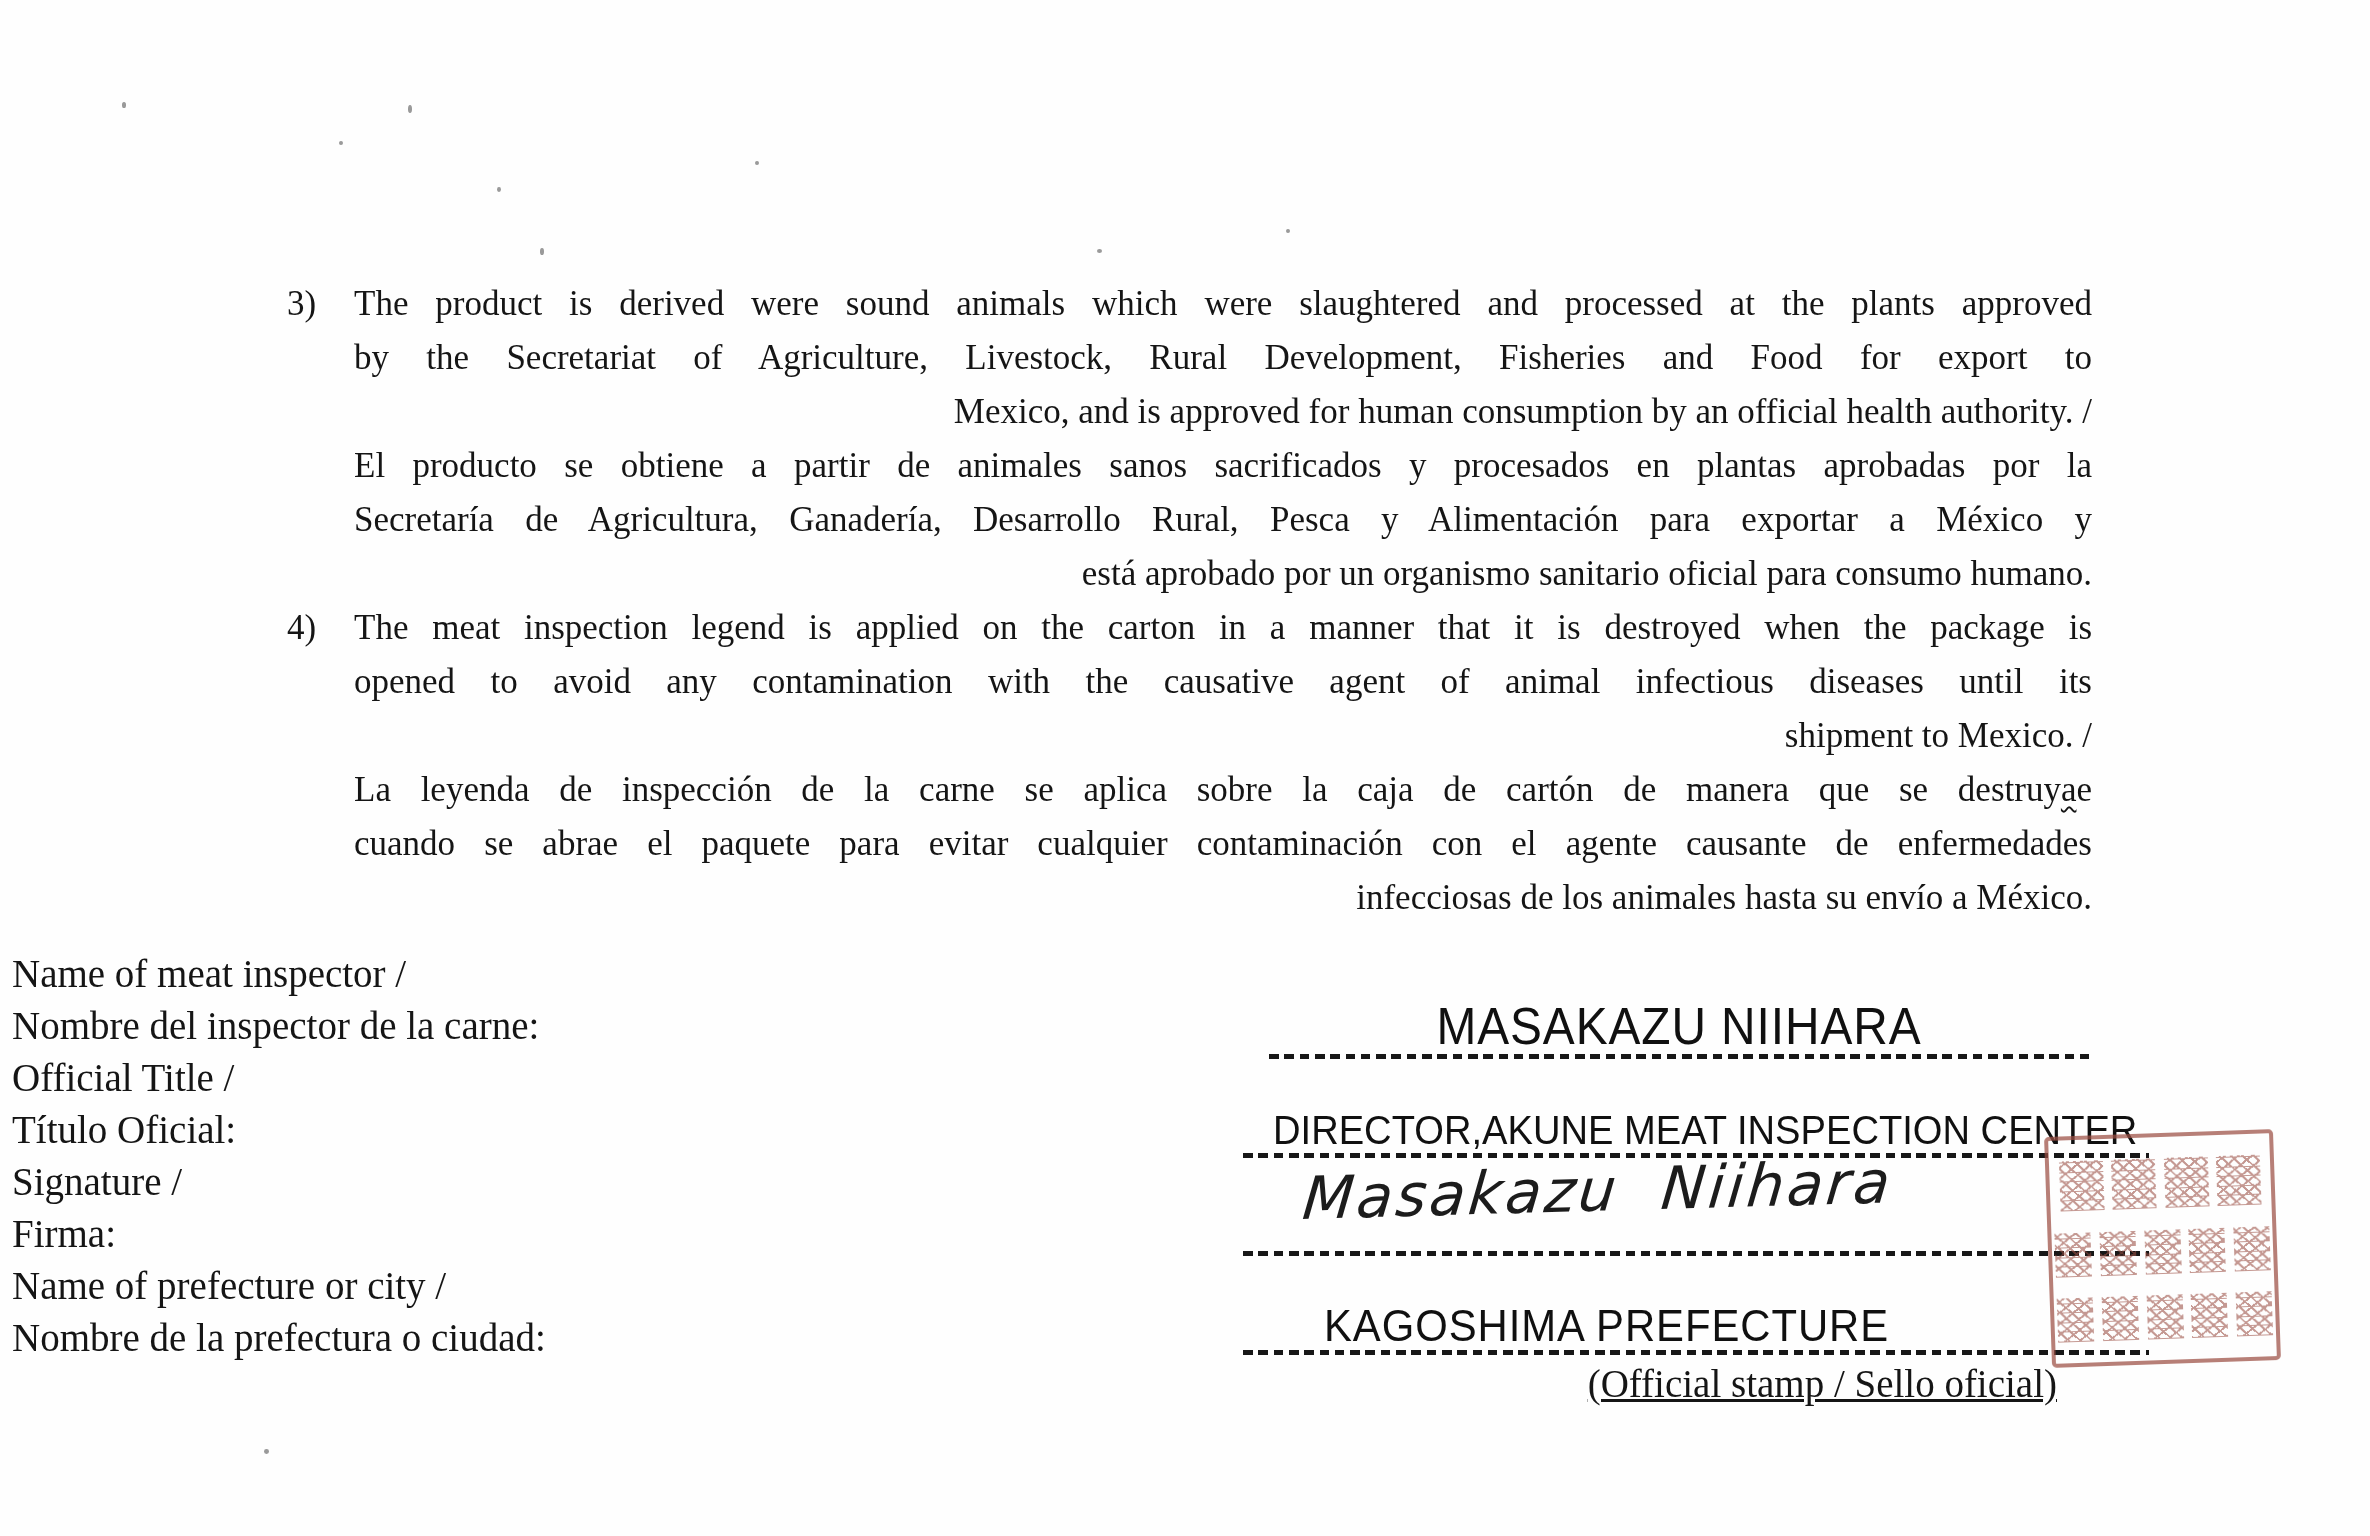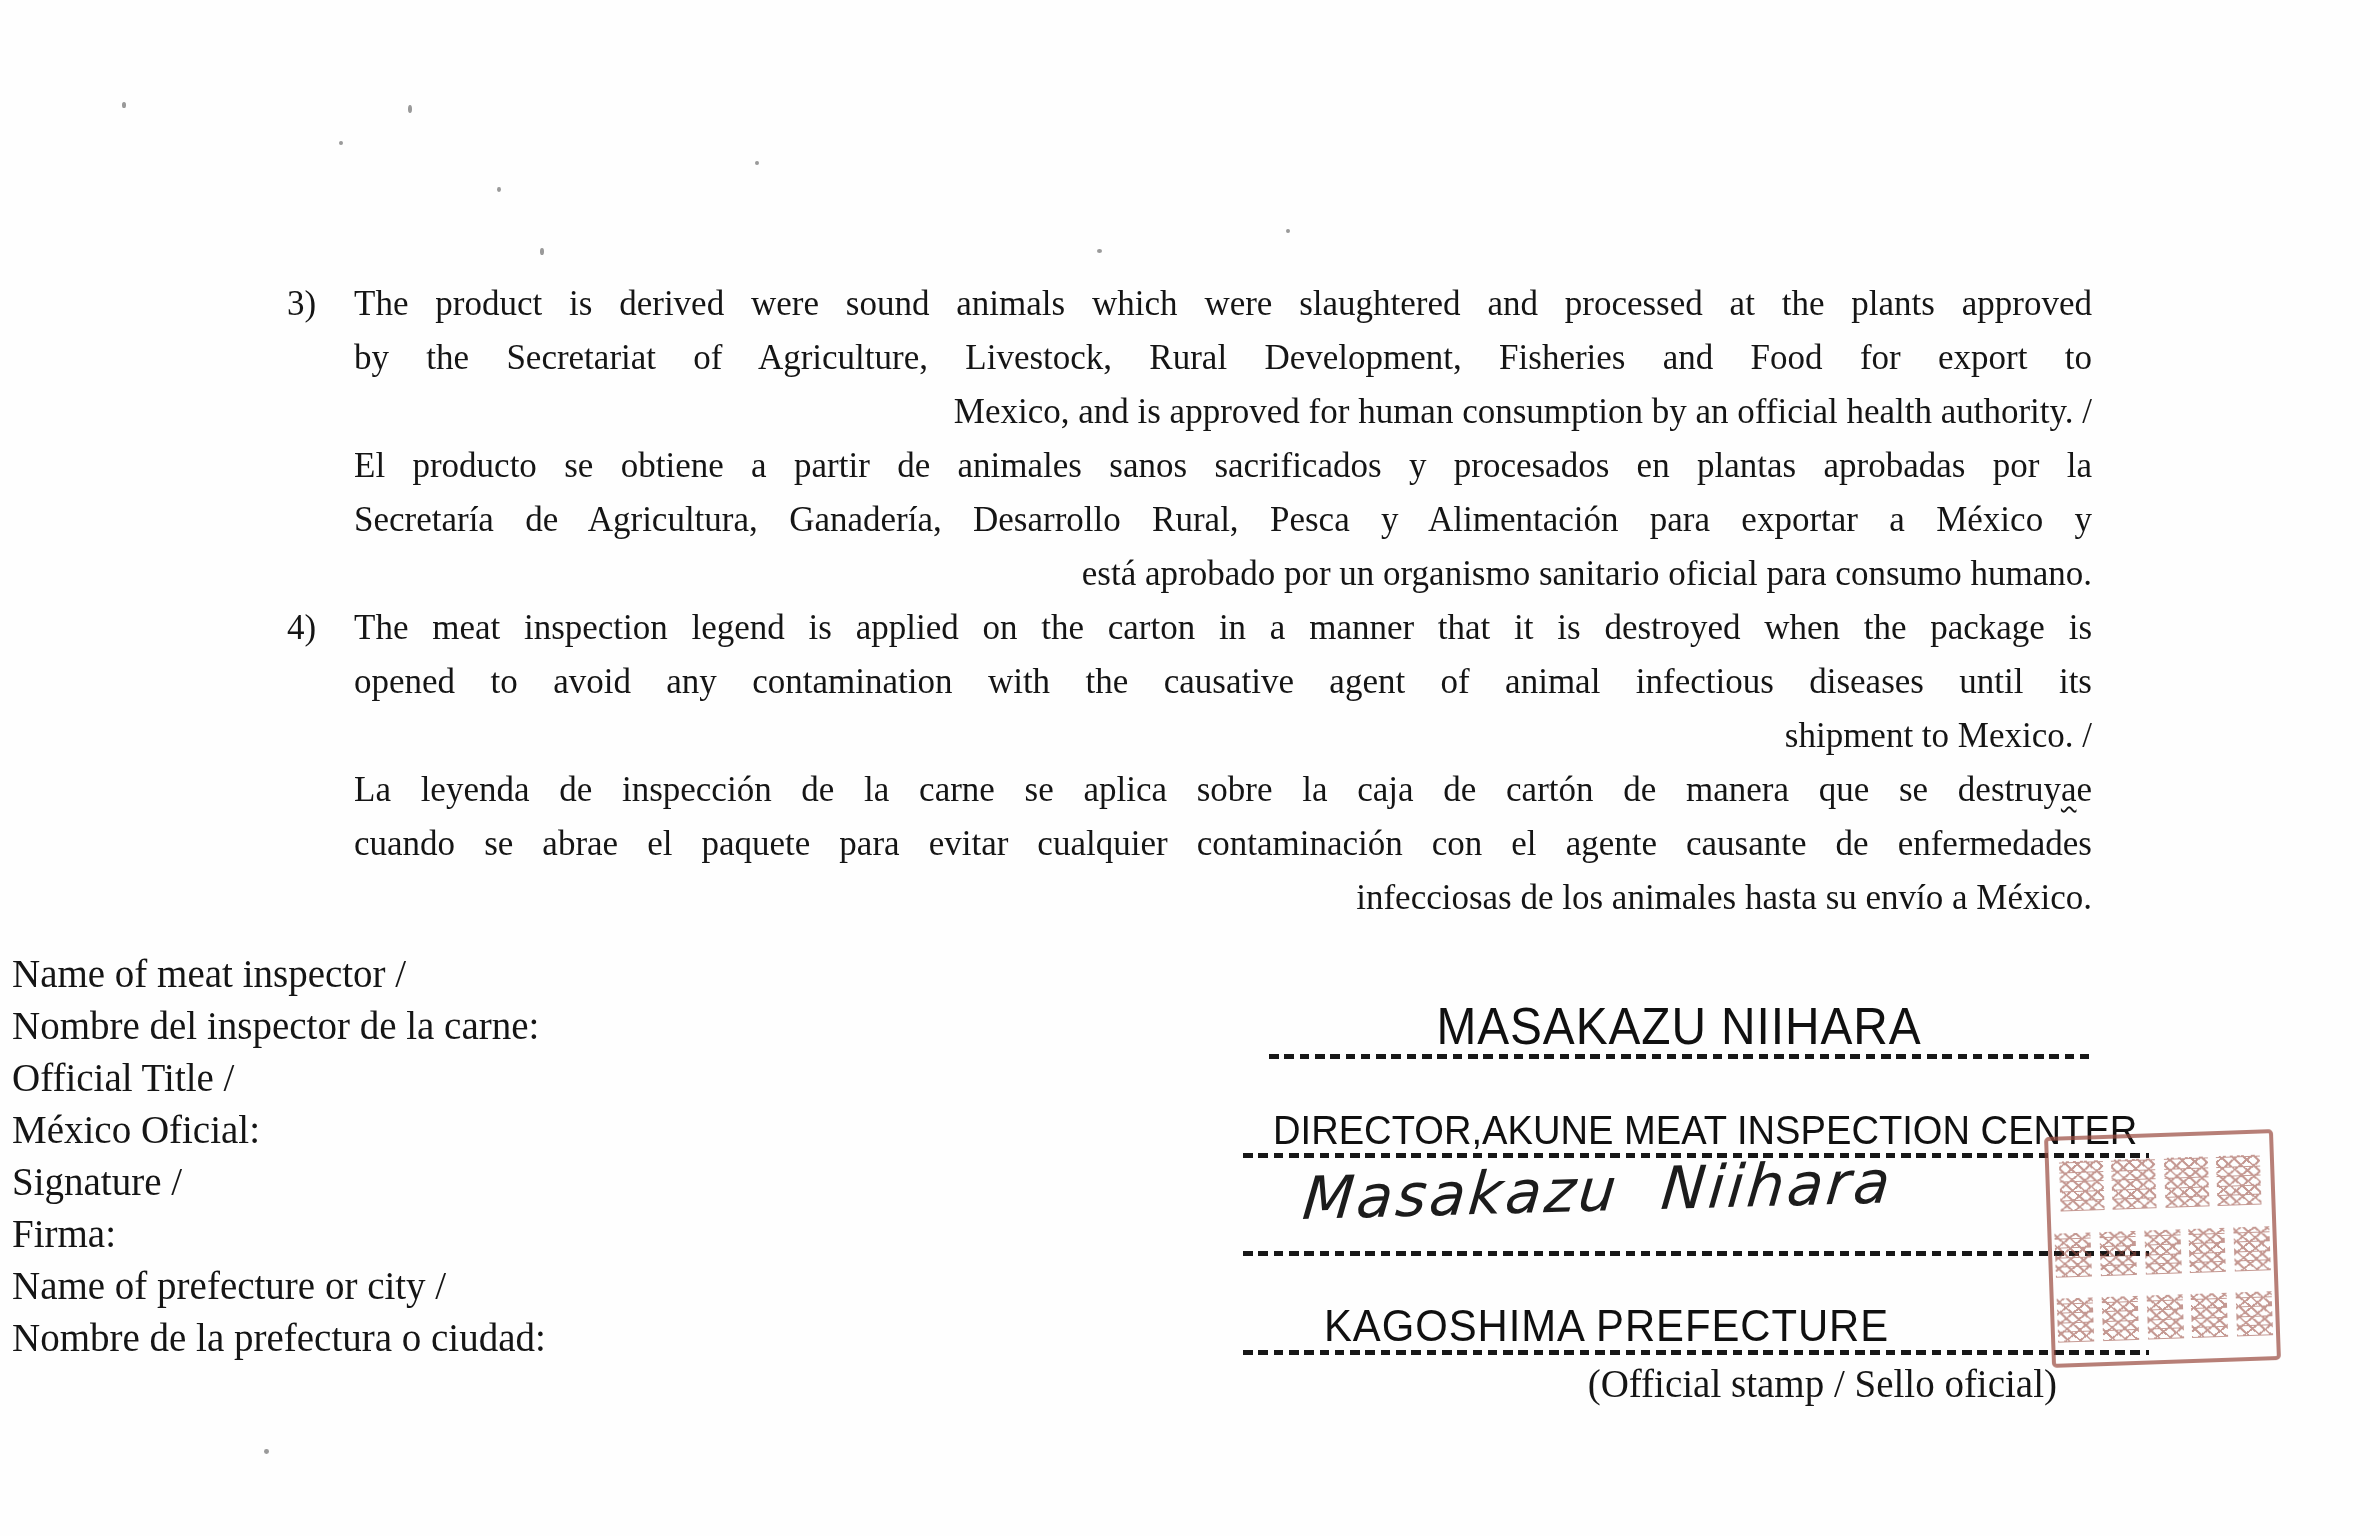"México Oficial:" div { text: México -> Título }
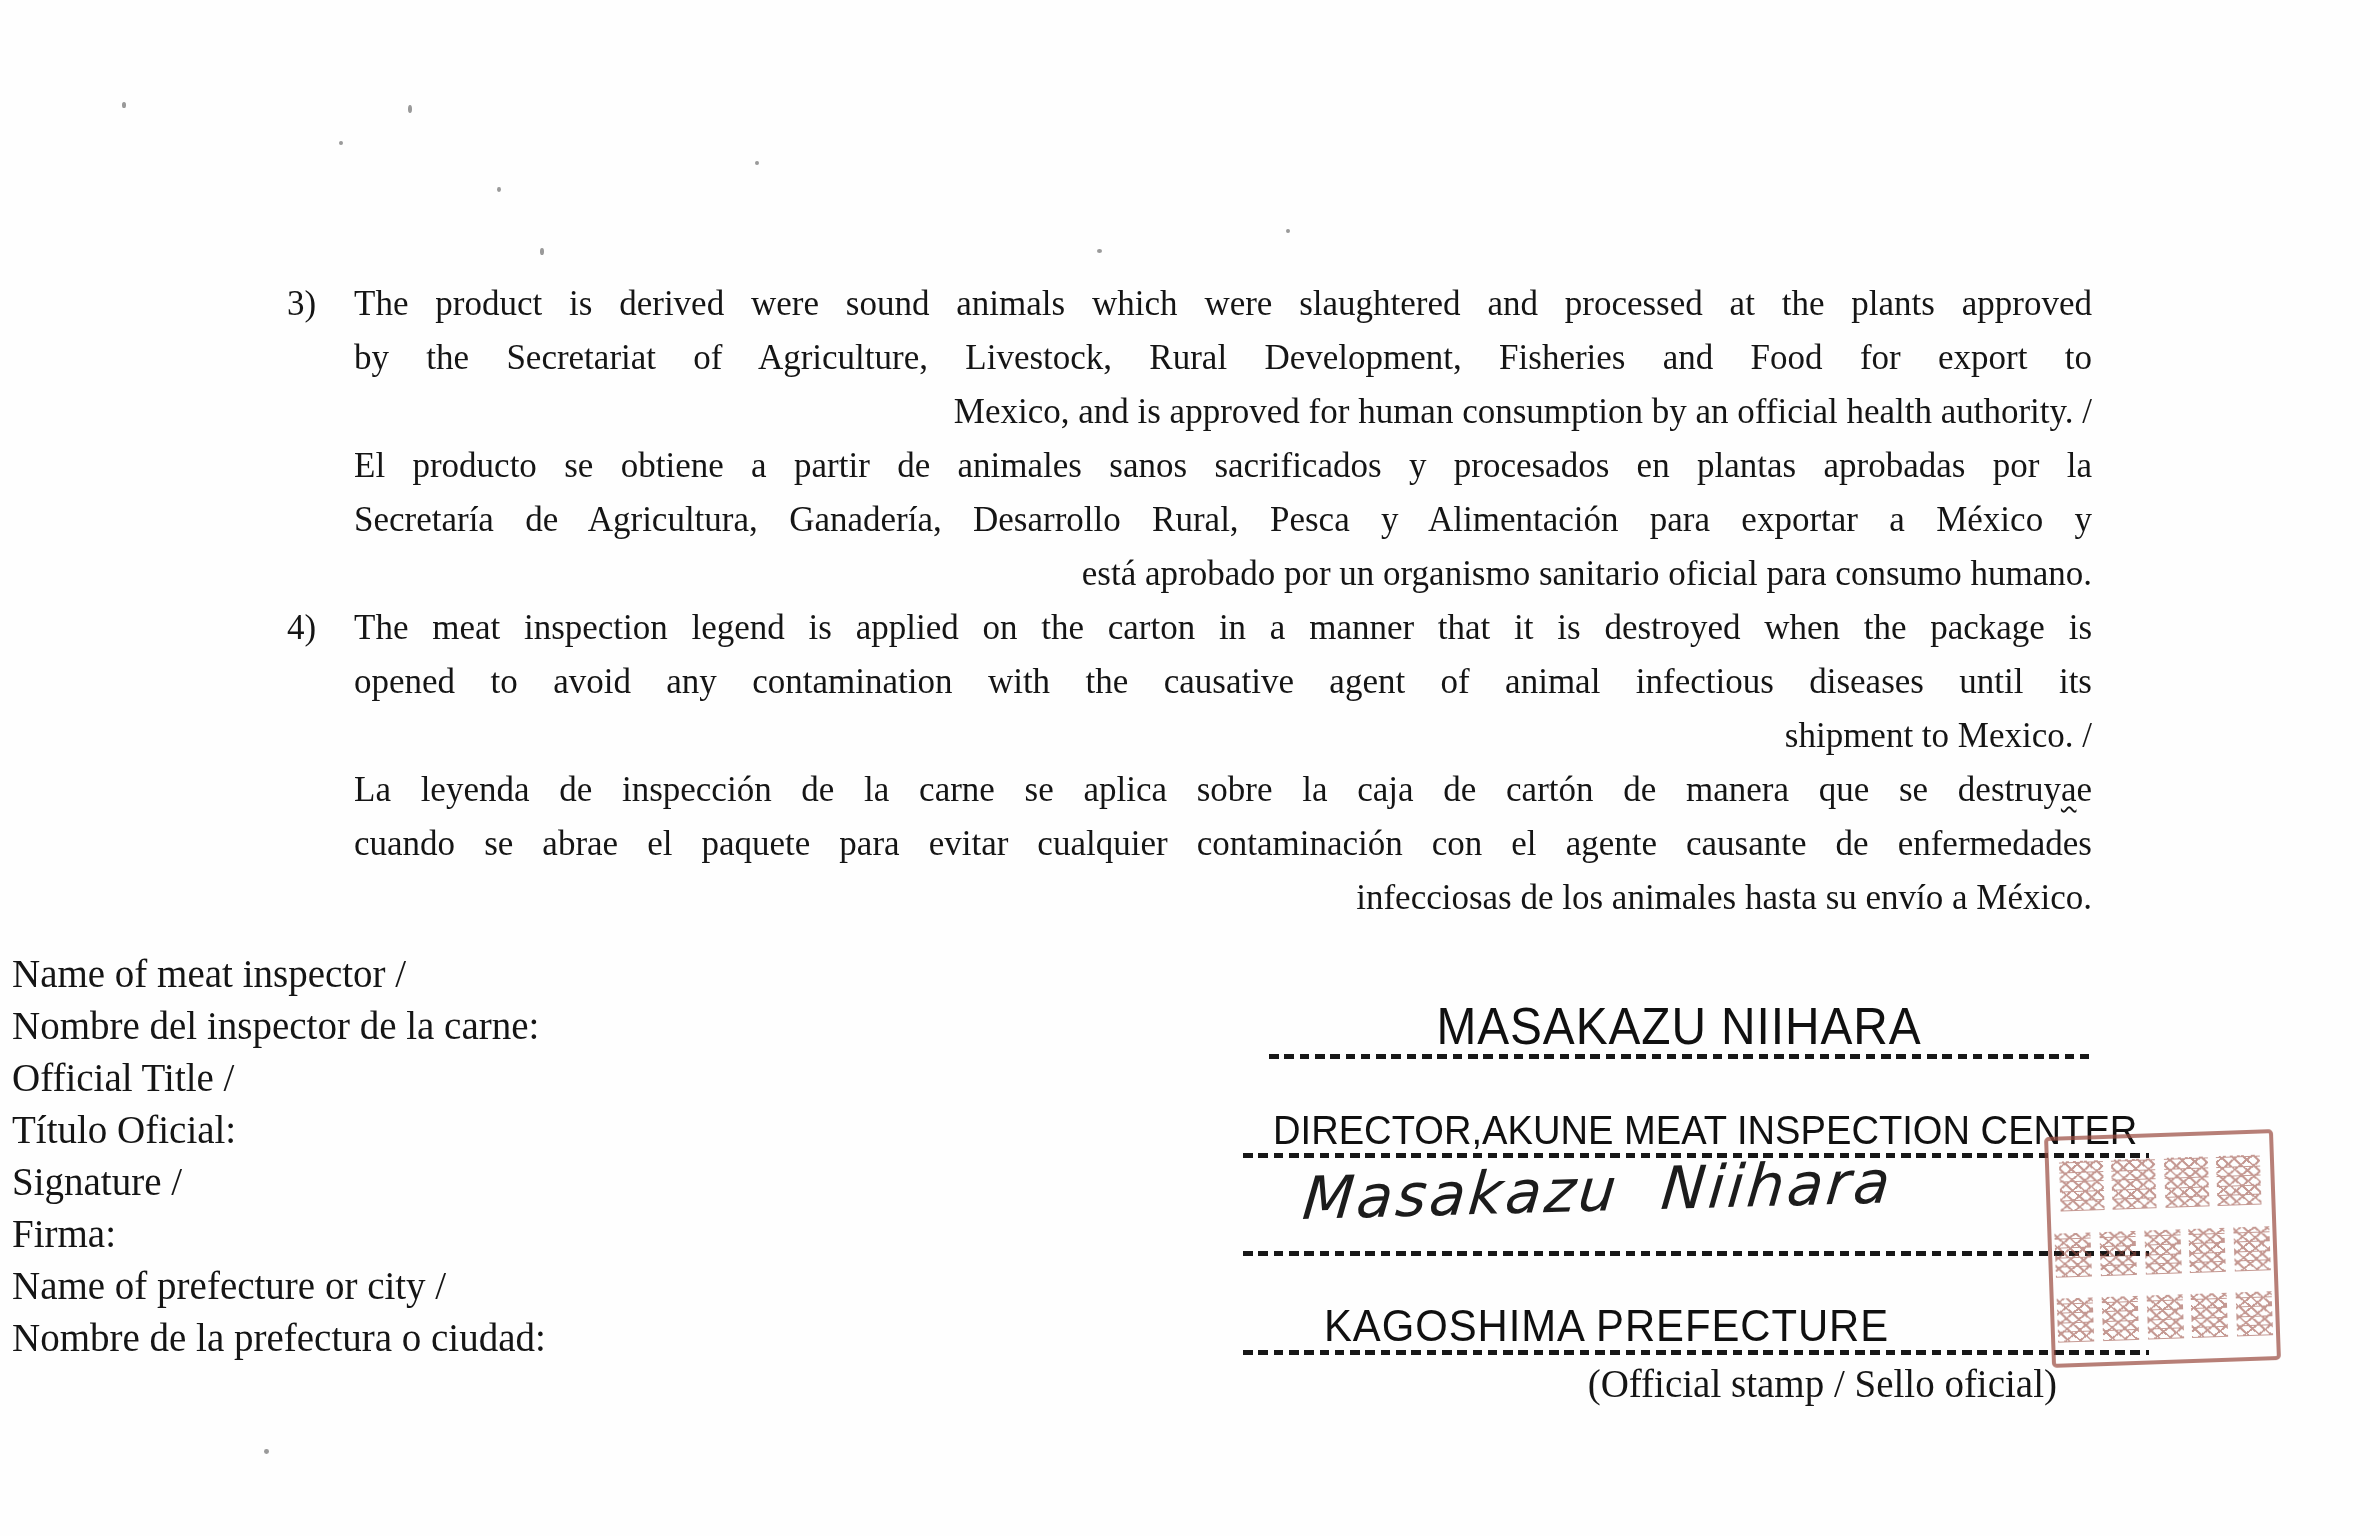"(Official stamp / Sello oficial)" #stamp-caption { text-decoration: none -> underline }
